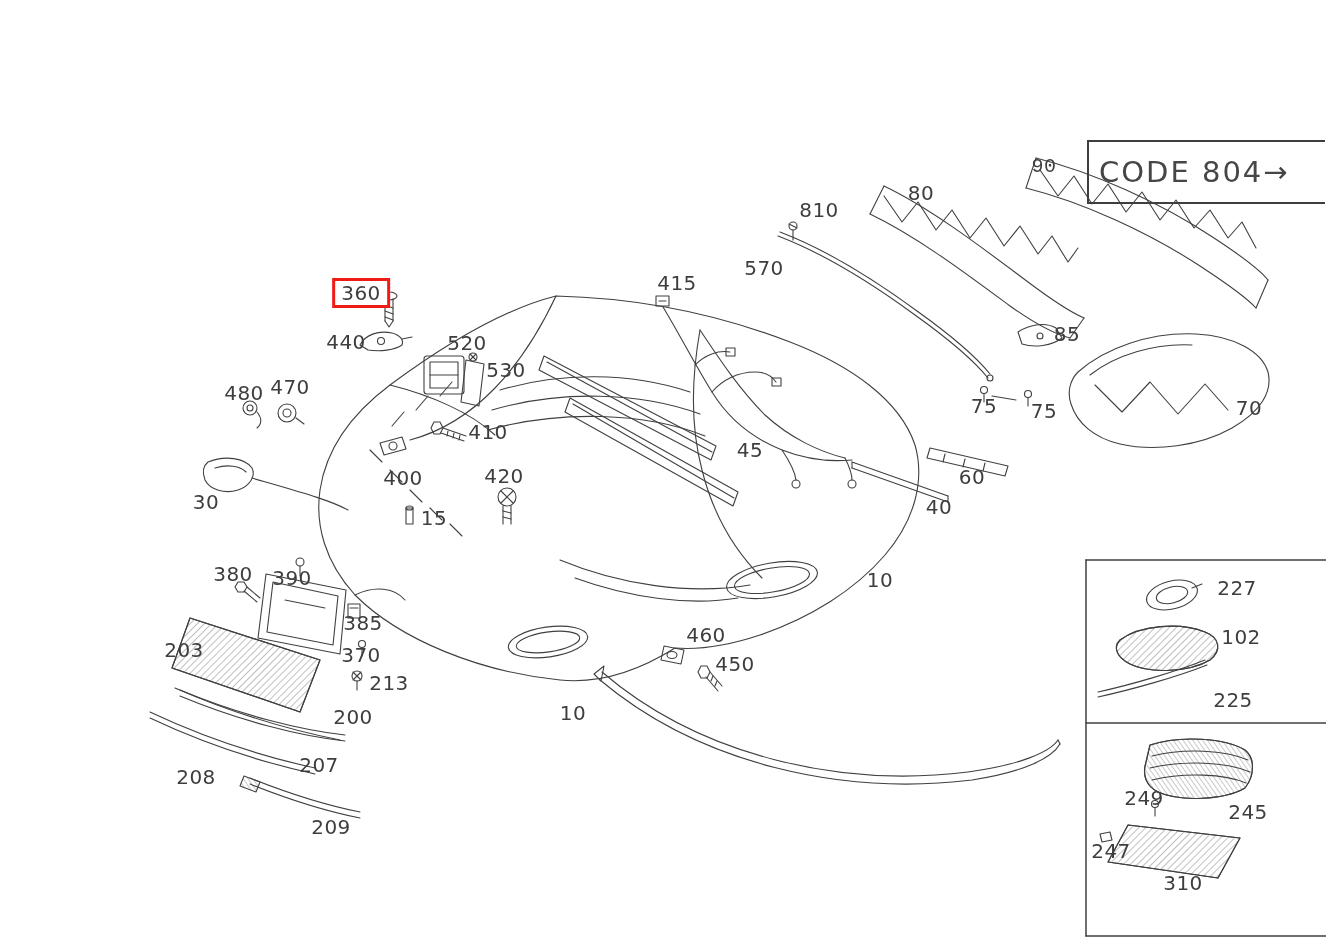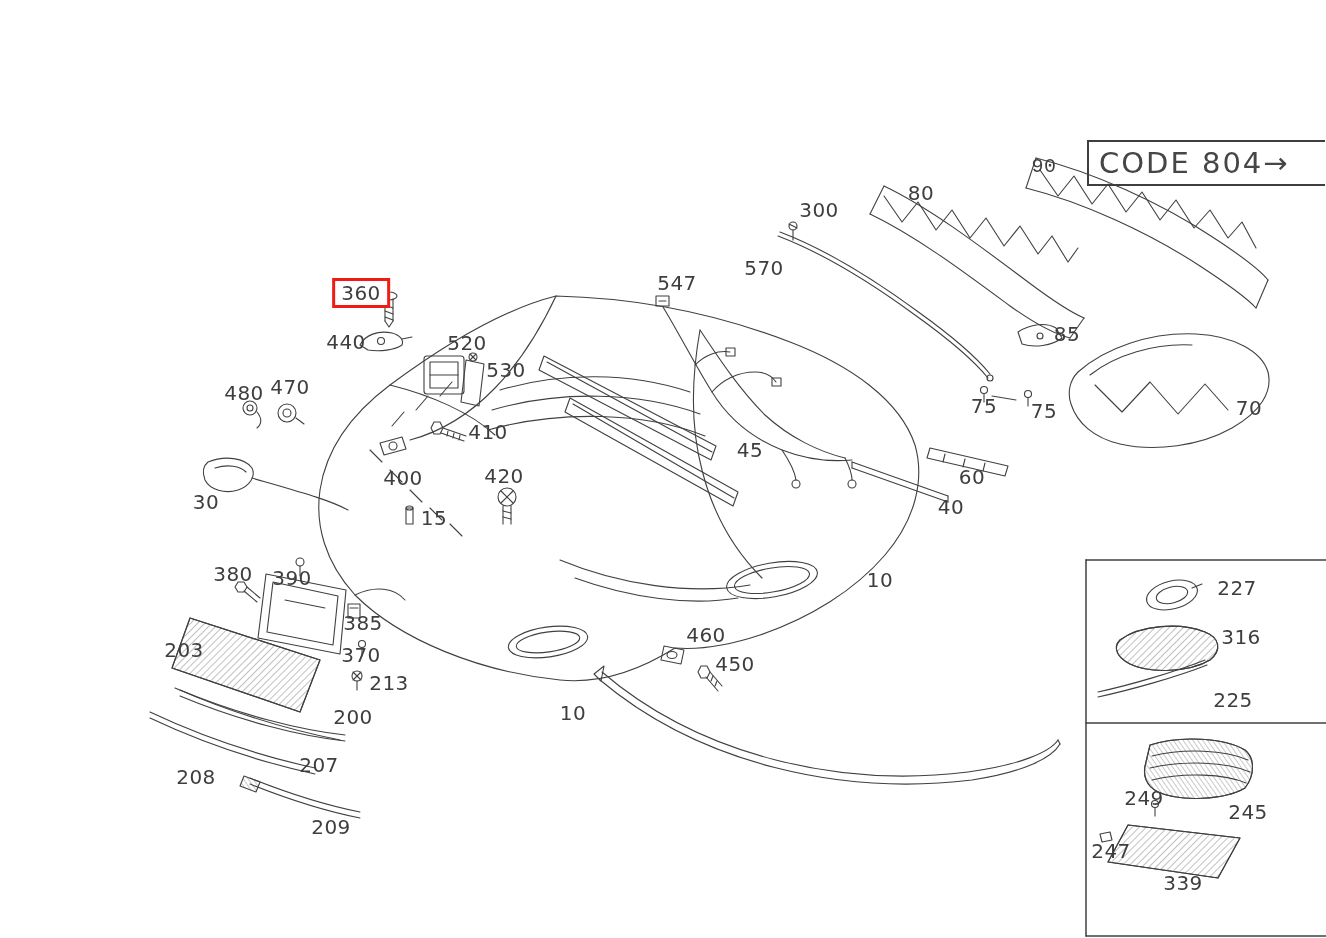"CODE 804→" .code-box { height: 46px -> 64px }
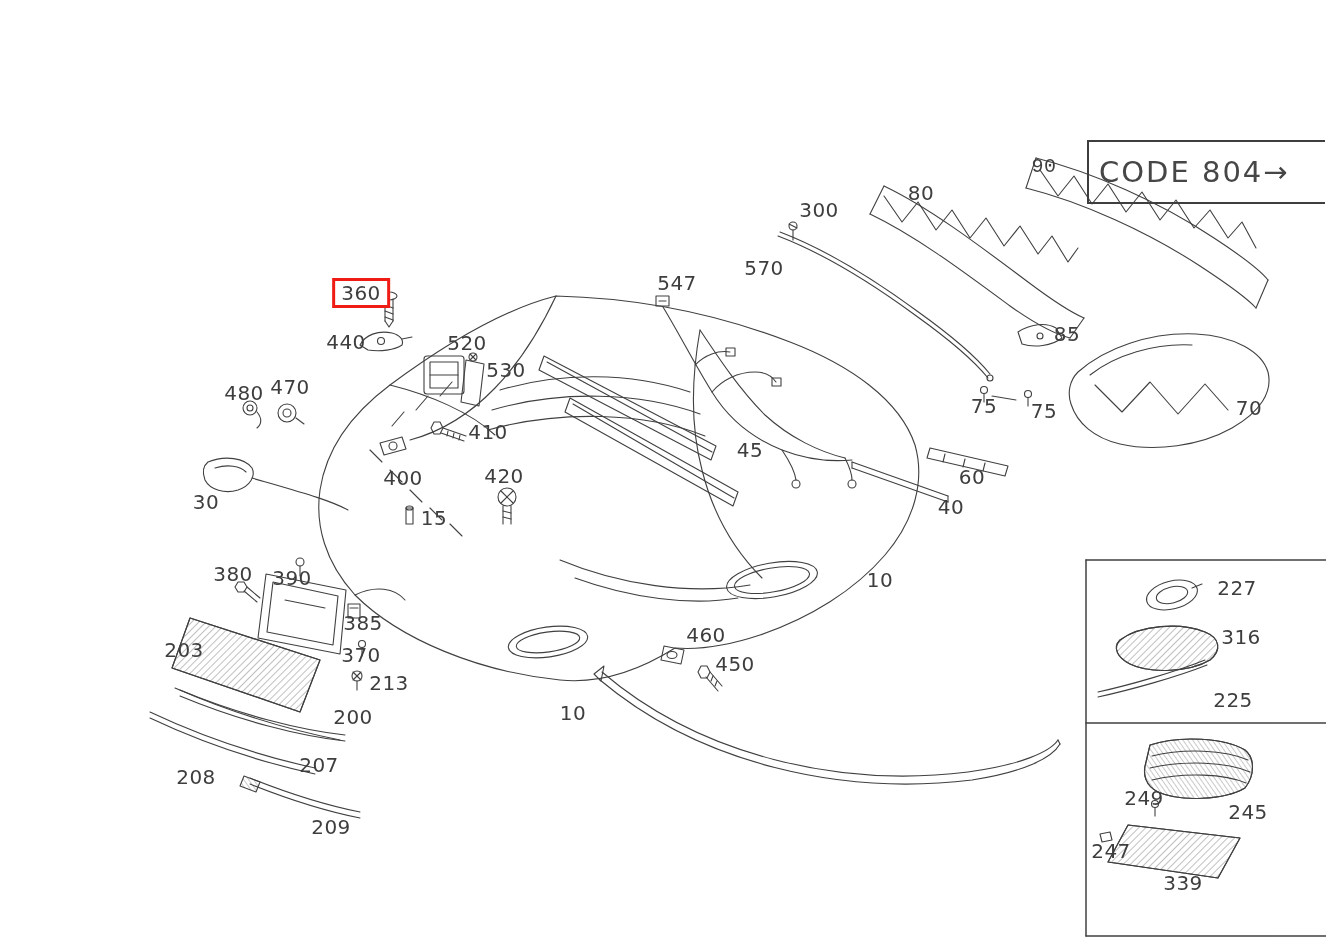"300" div.part-label { text: 300 -> 810 }
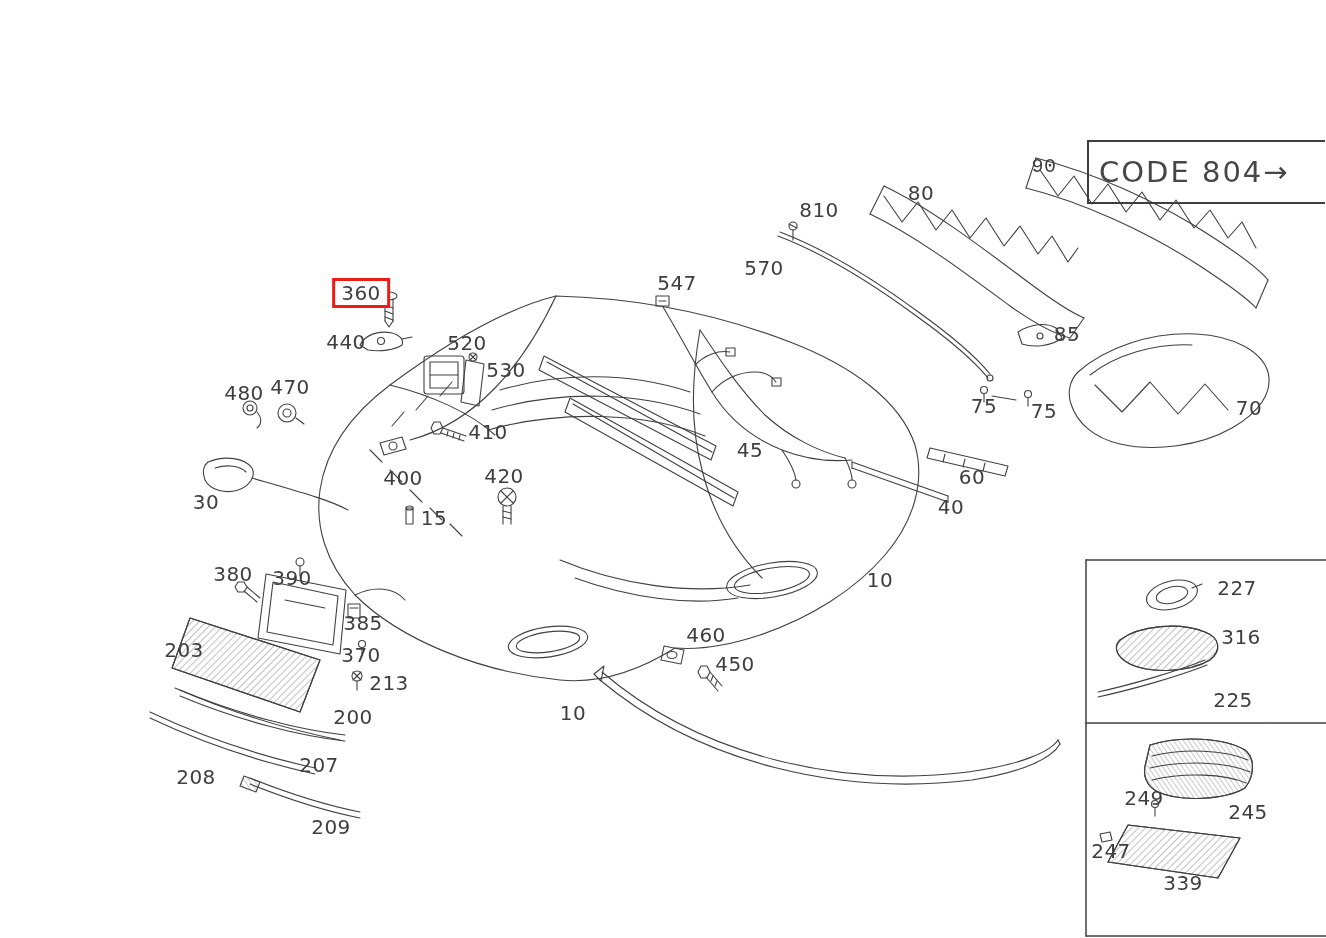"547" div.part-label { text: 547 -> 415 }
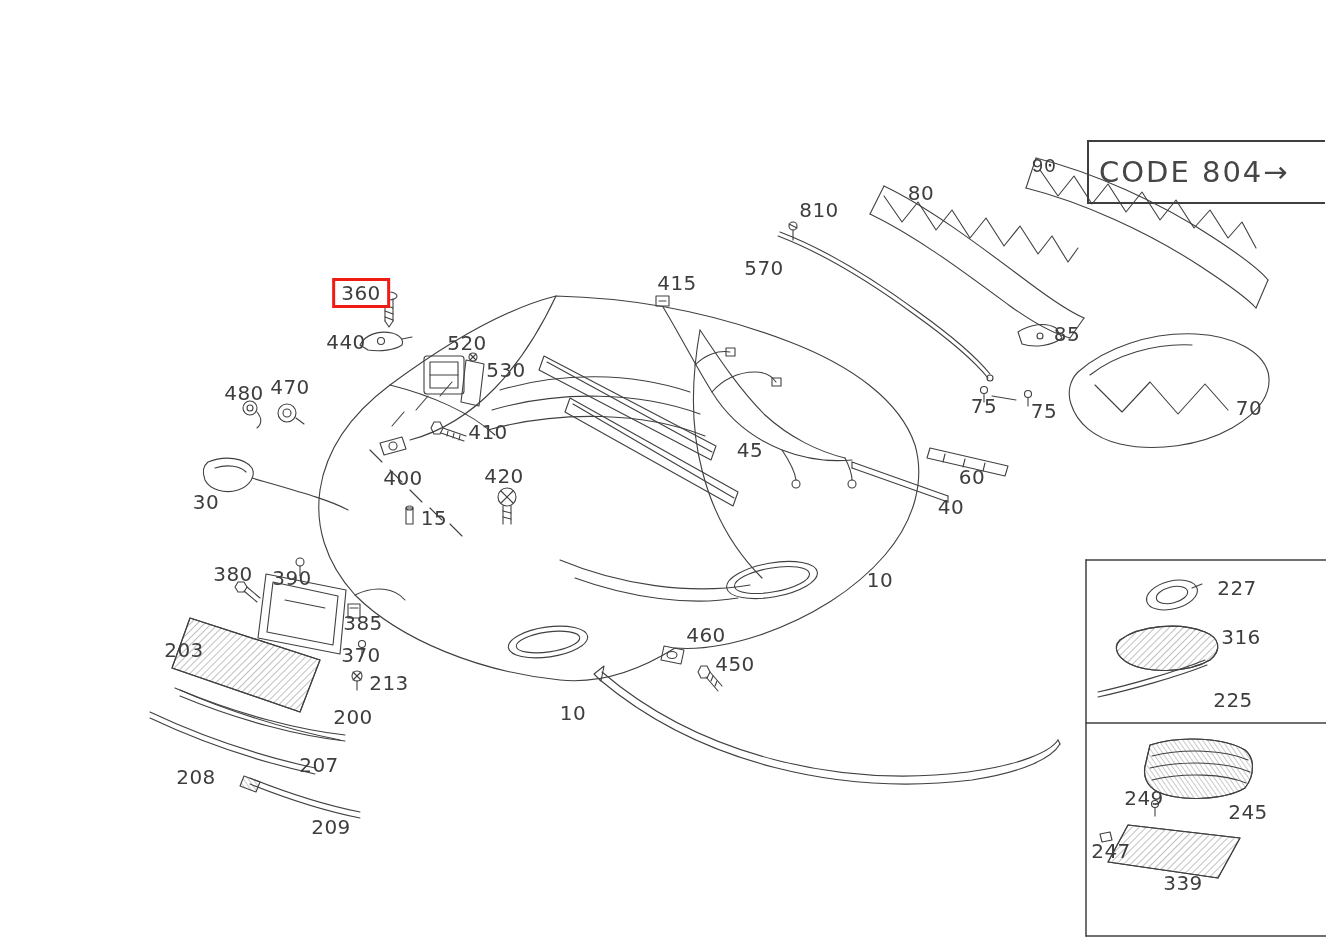"40" div.part-label { margin-left: 12px -> none }
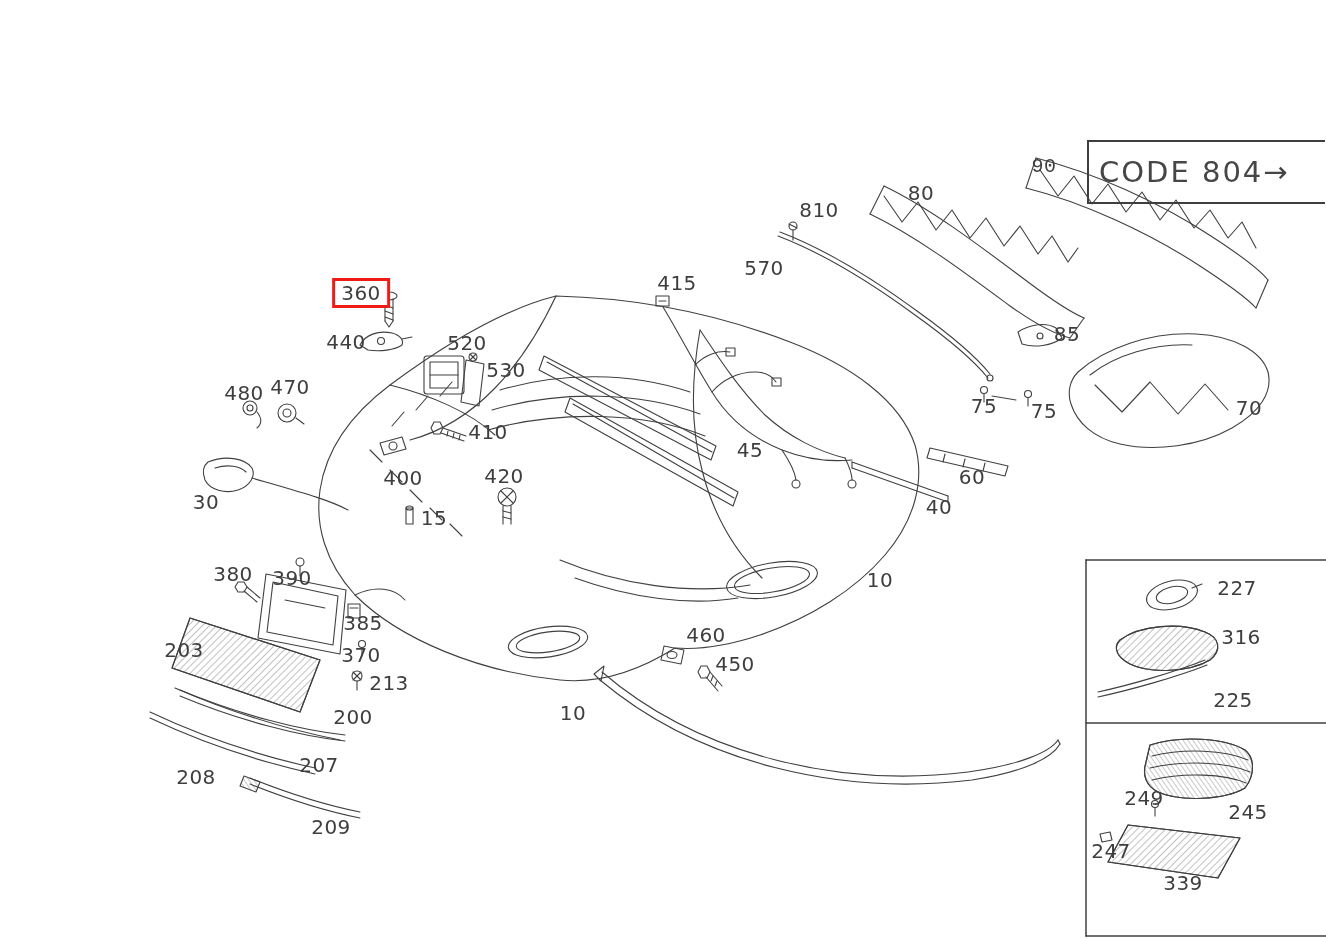"316" div.part-label { text: 316 -> 102 }
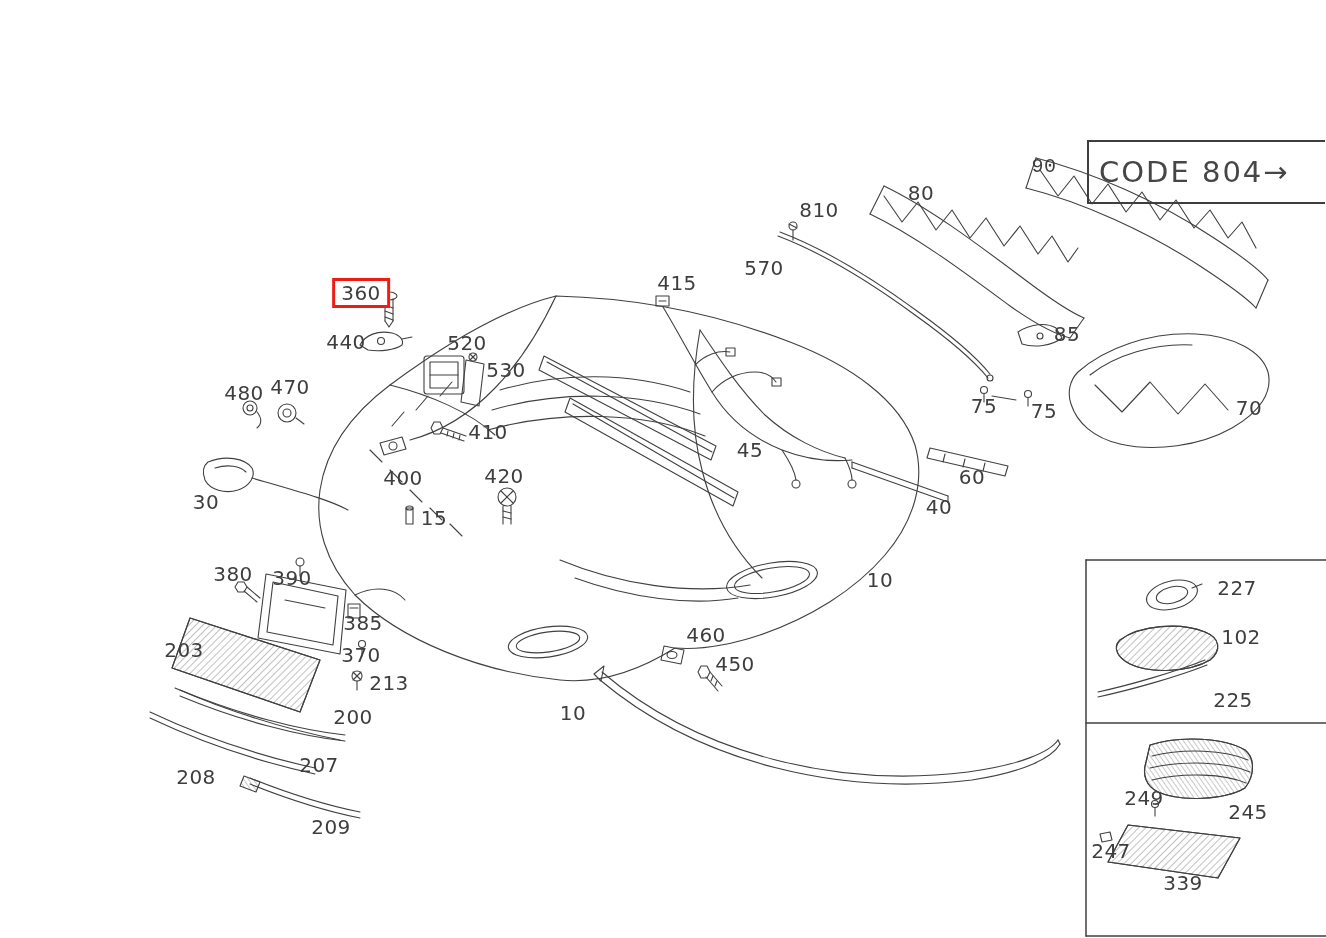"339" div.part-label { text: 339 -> 310 }
